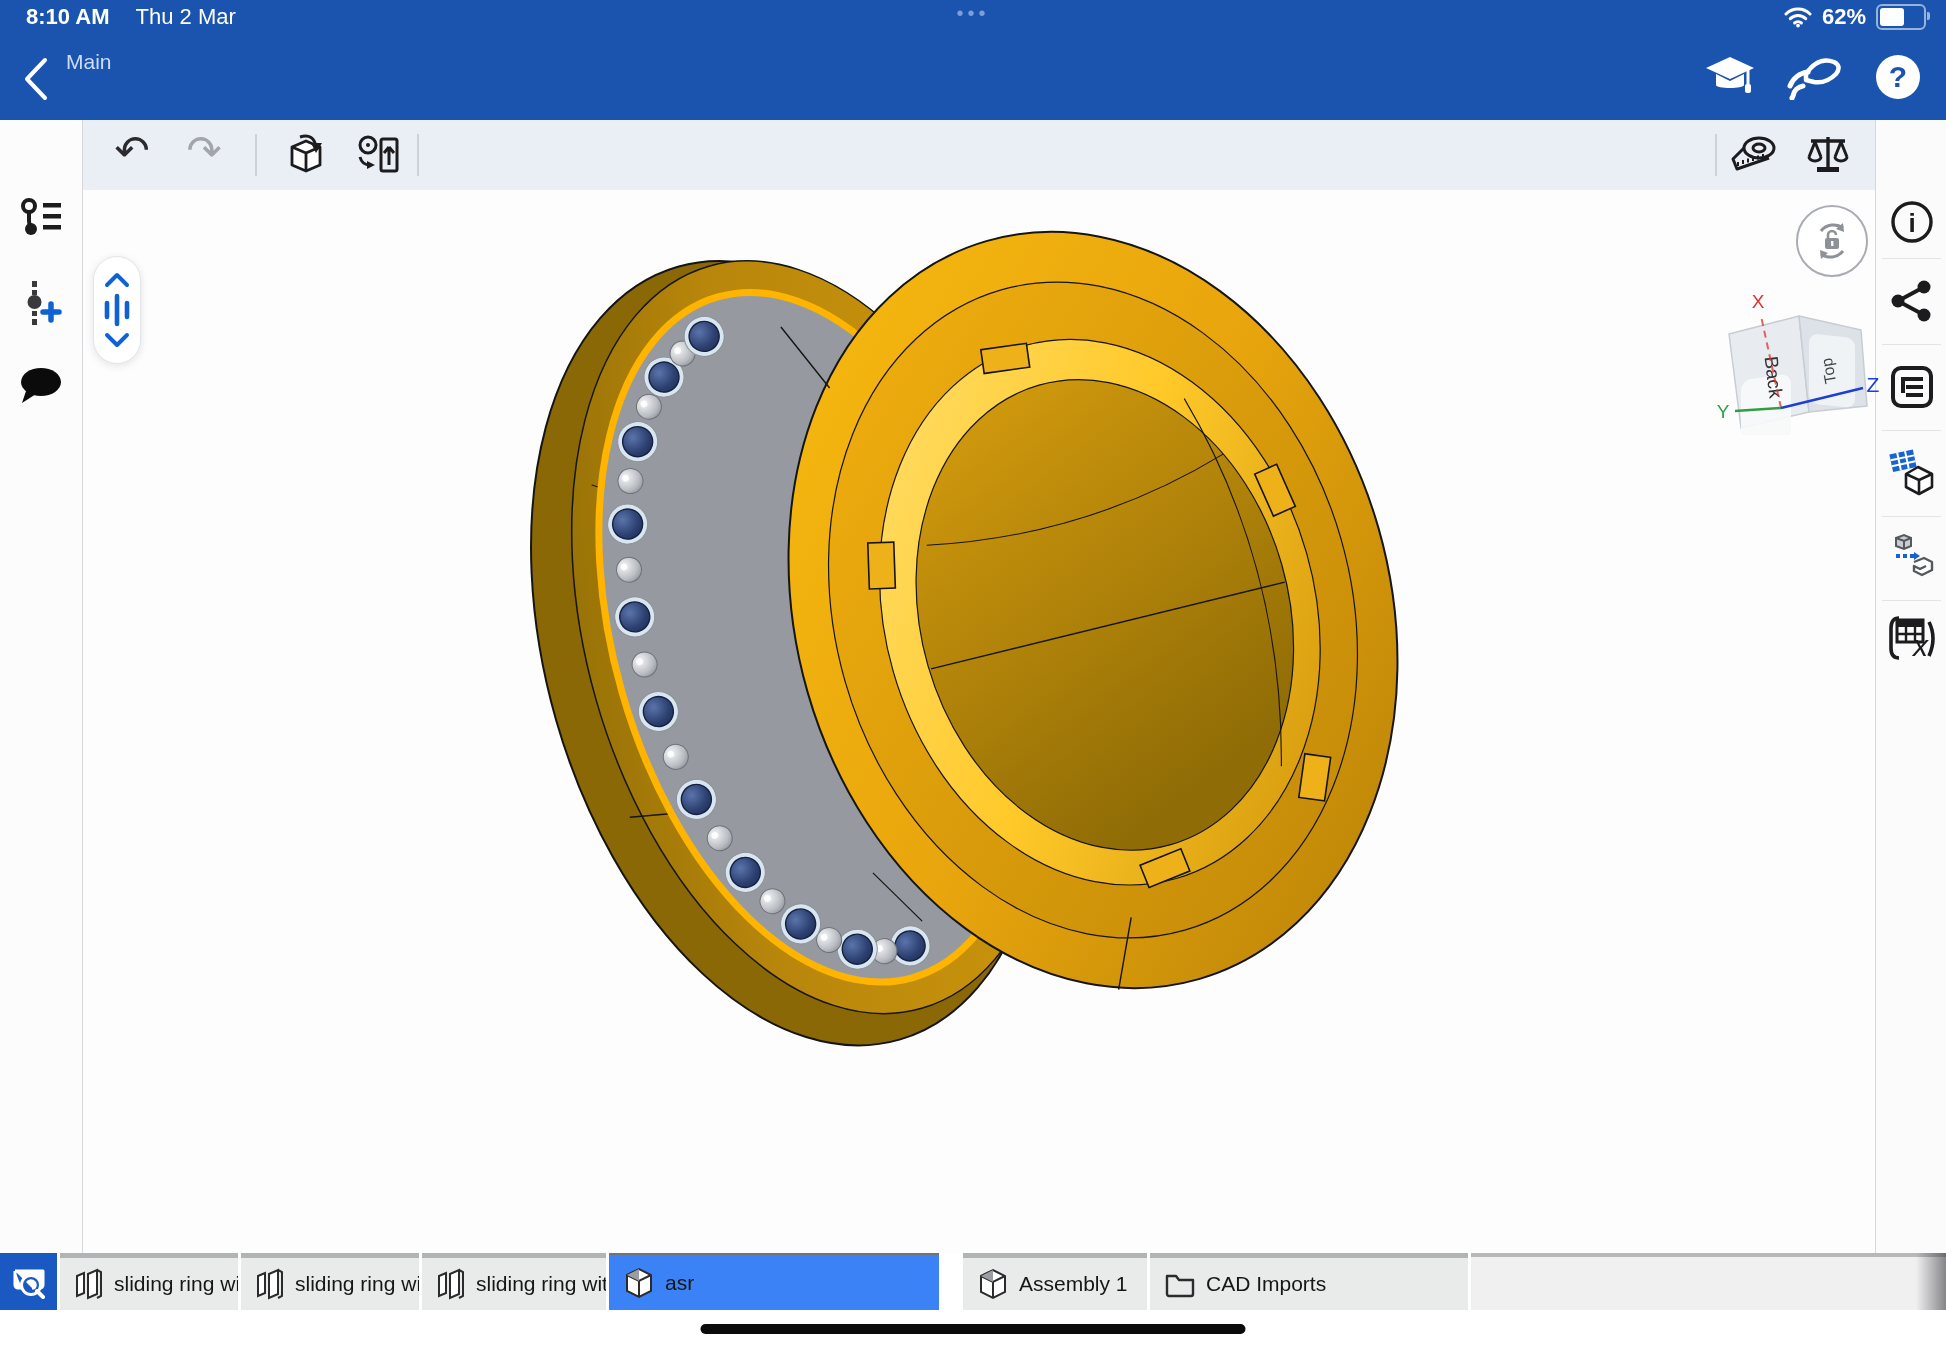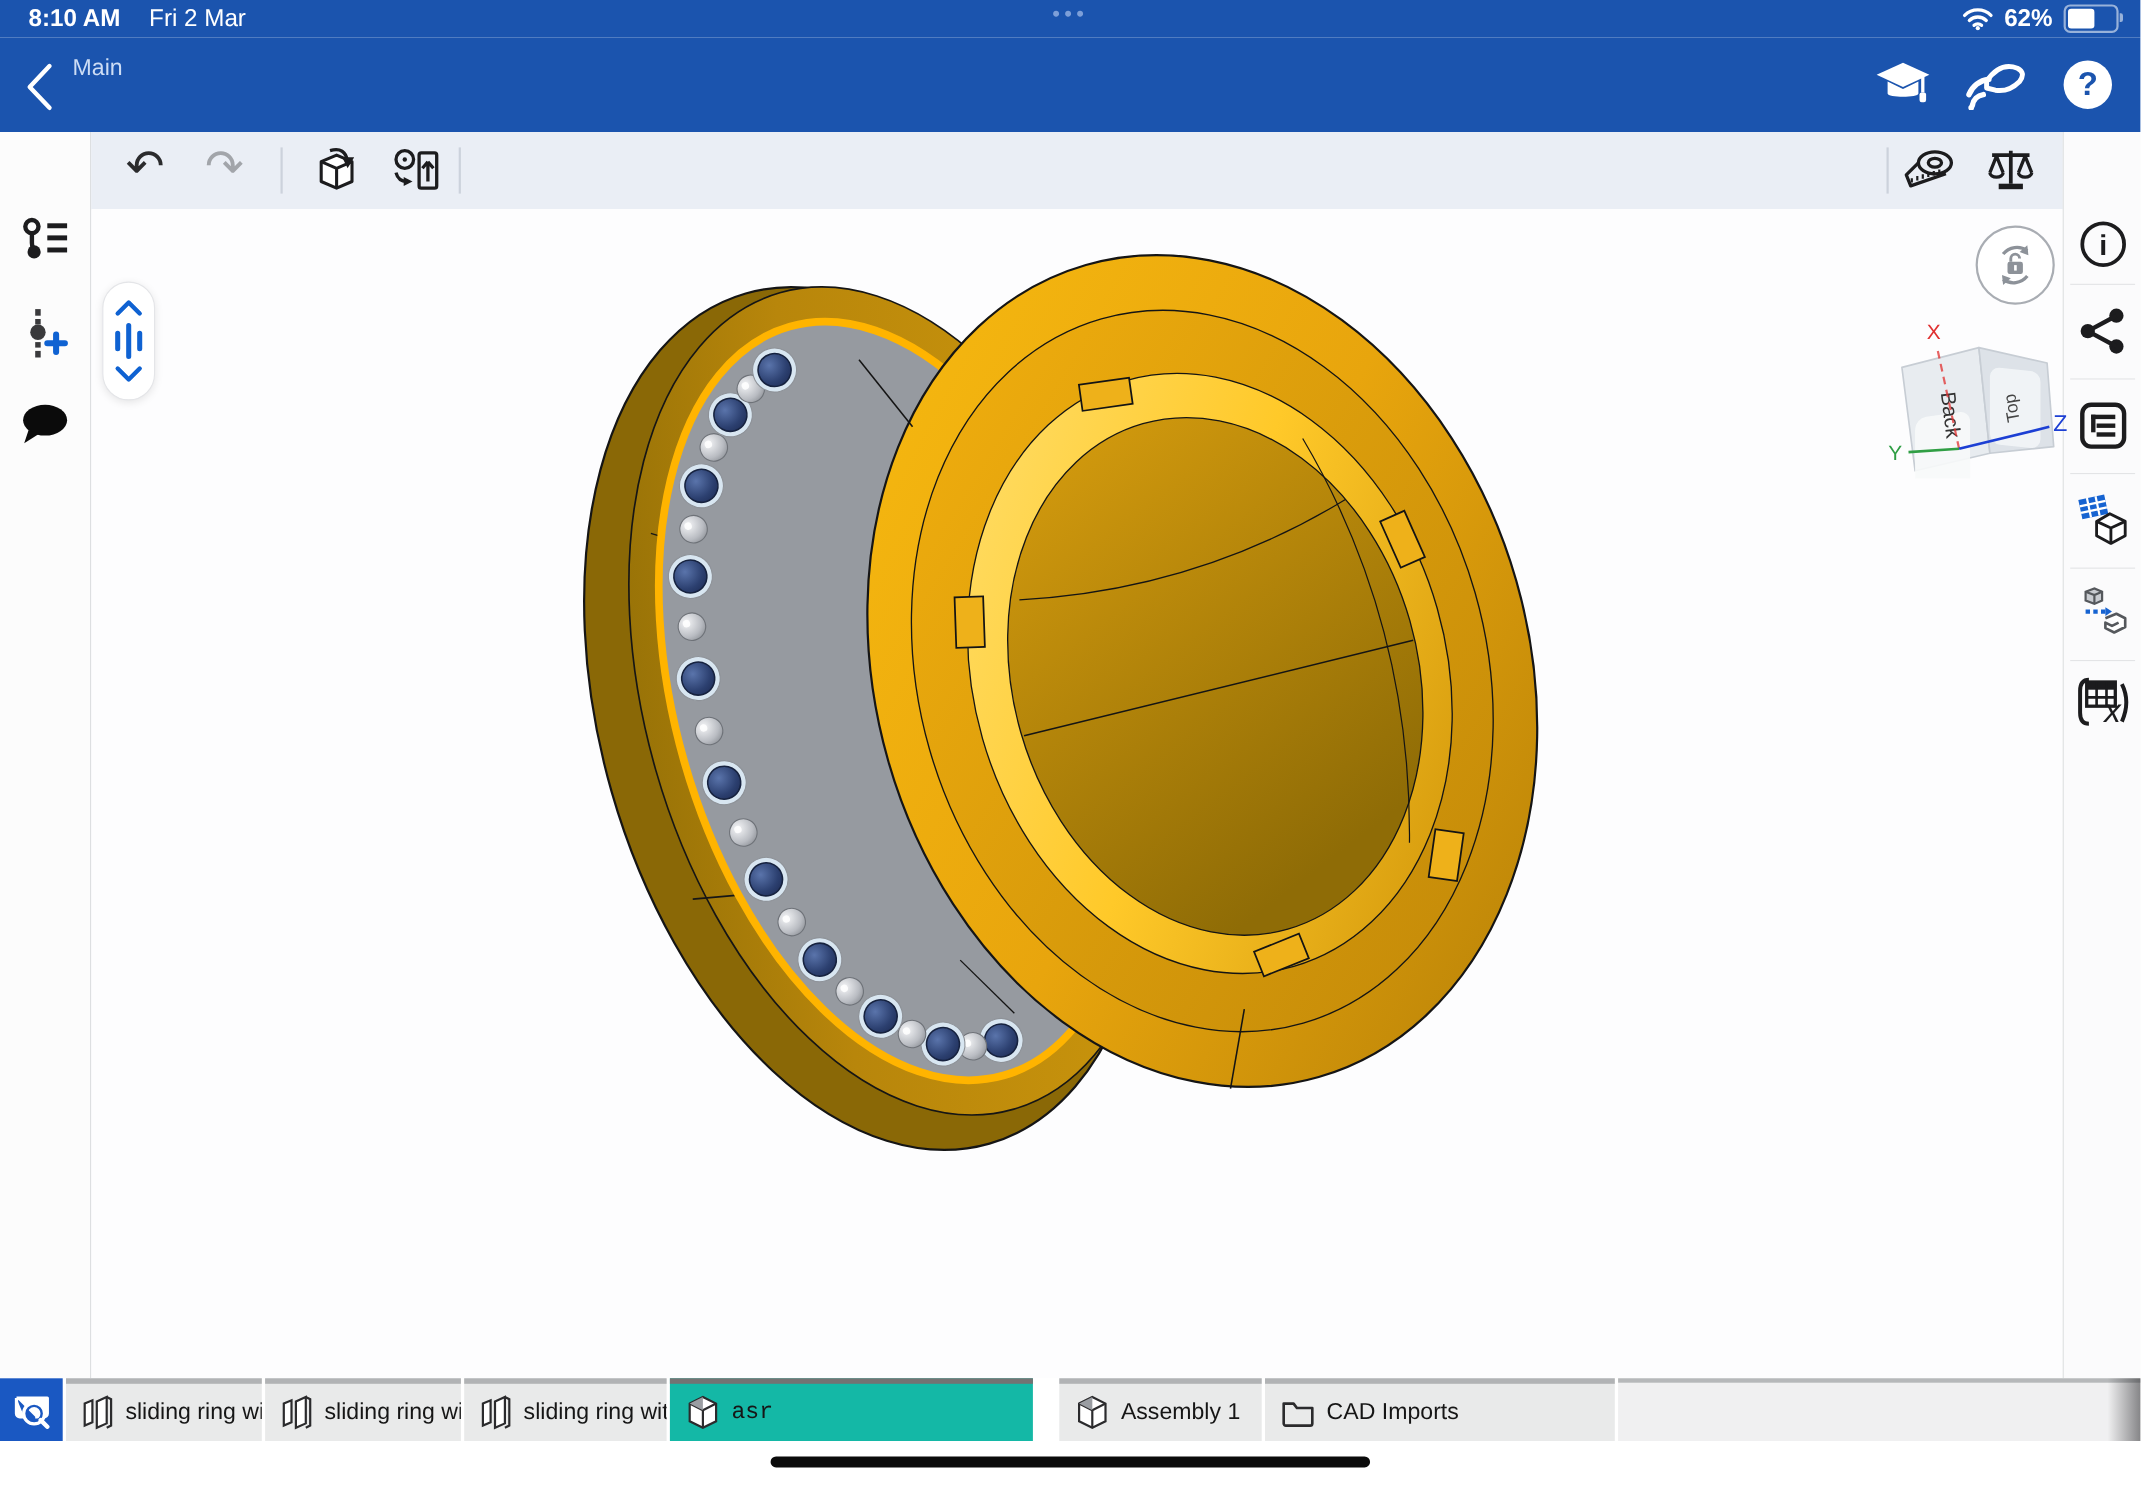"Fri 2 Mar" span { text: Fri -> Thu }
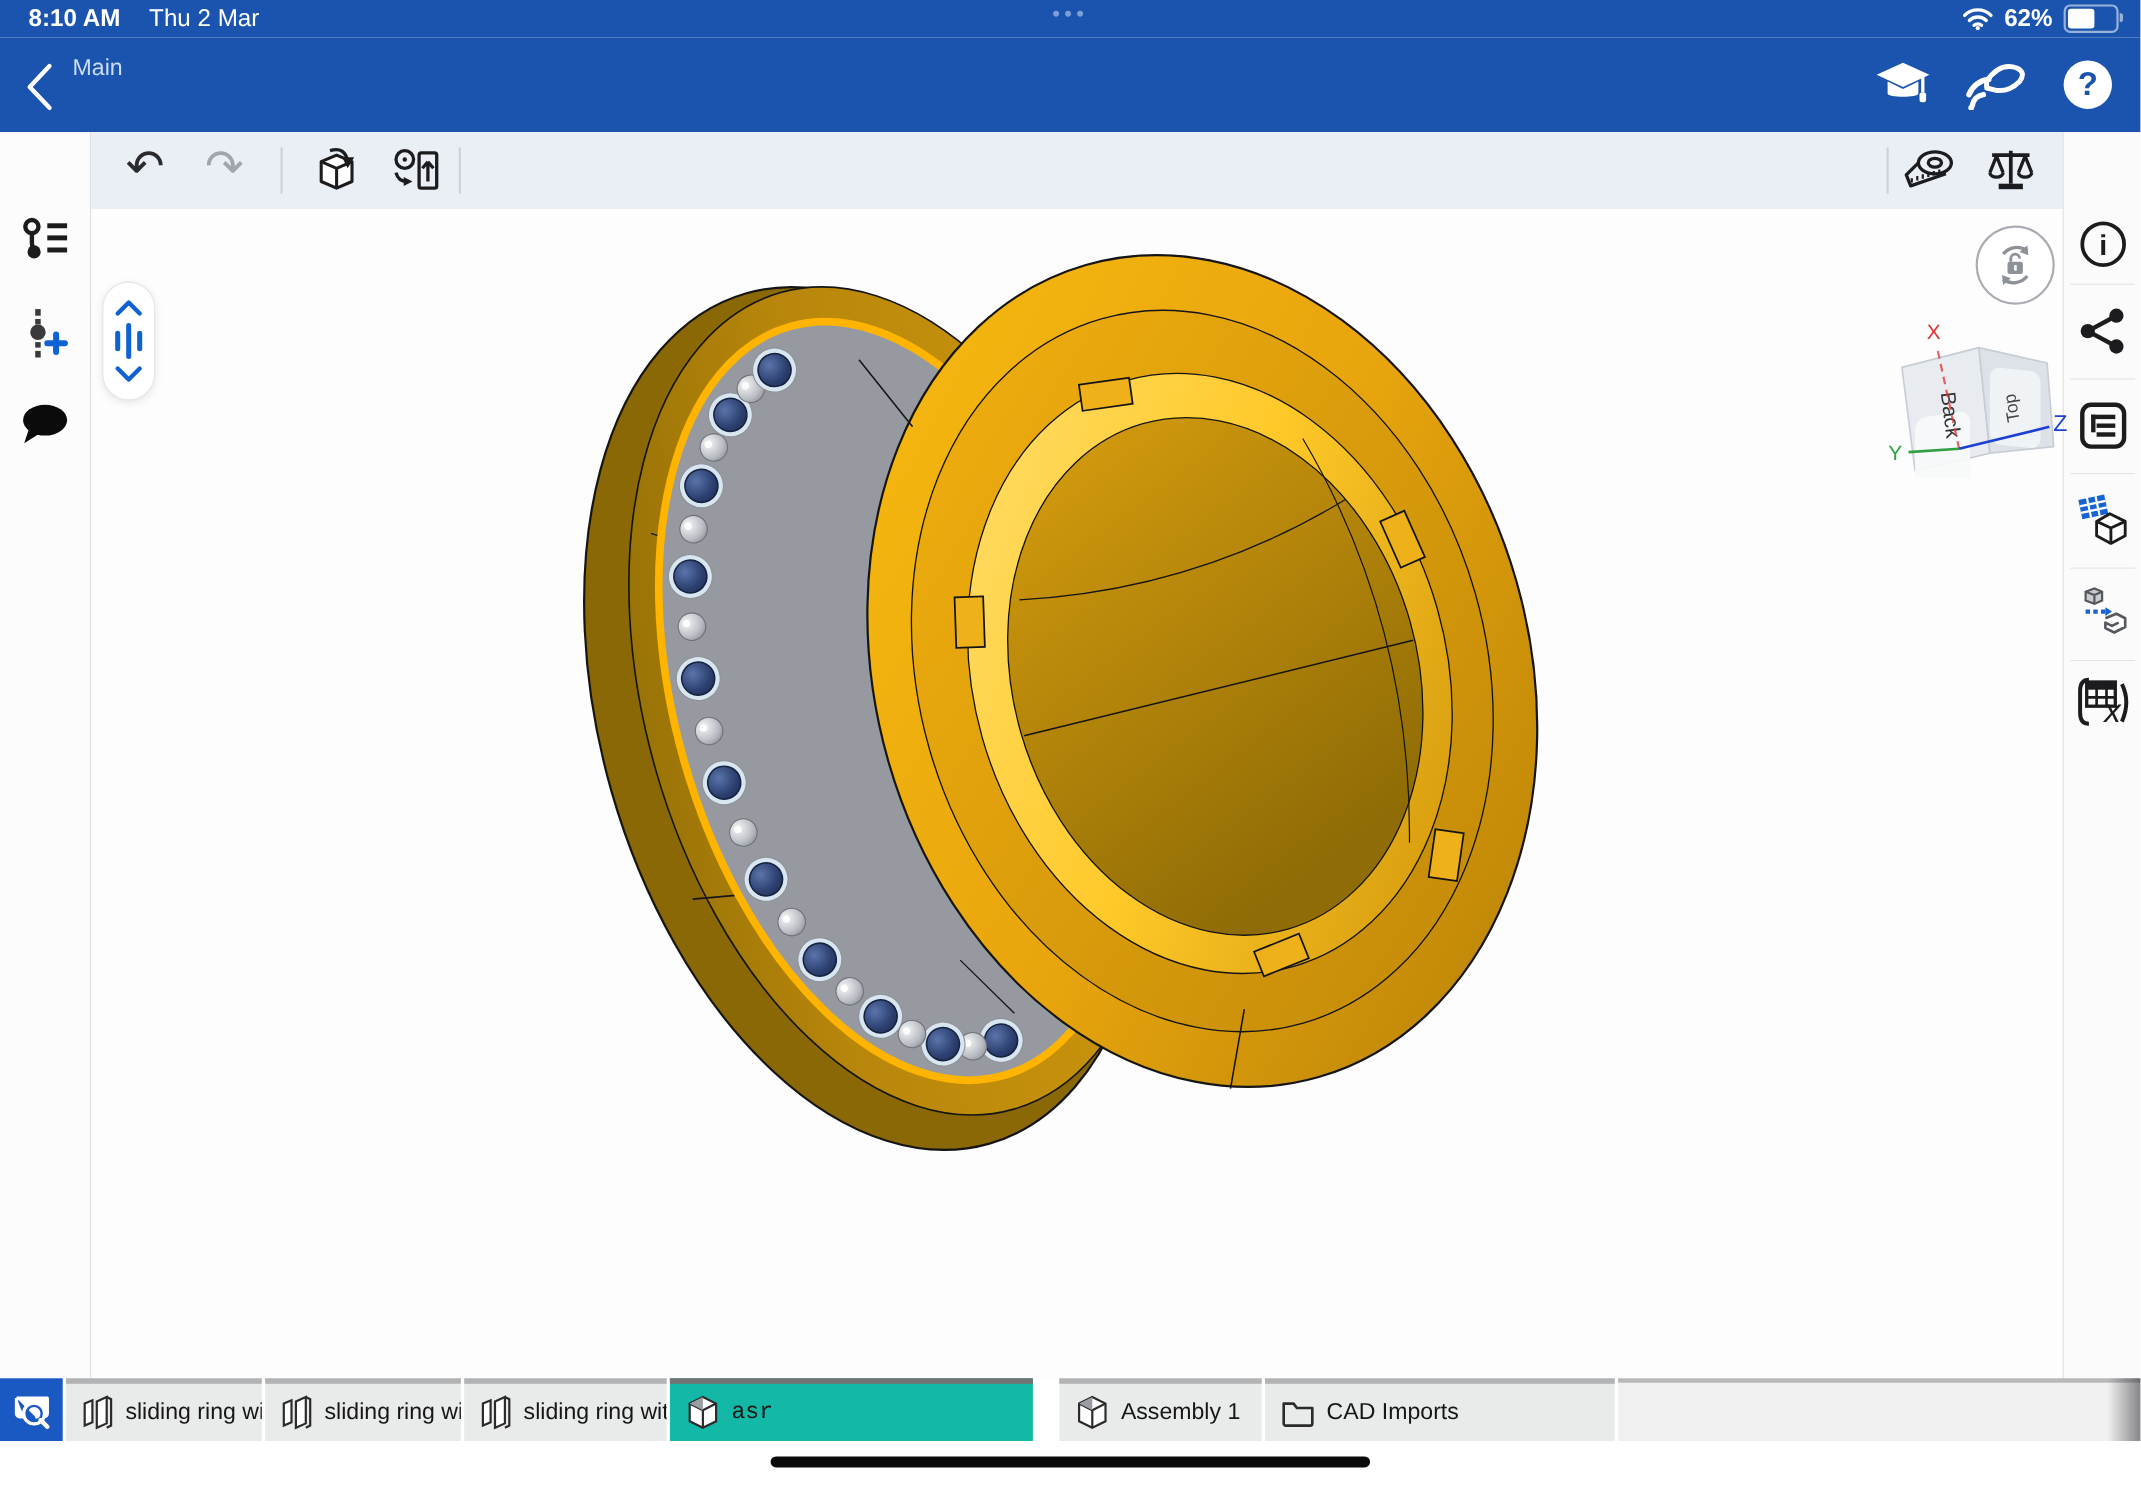"asr" .tab.active { background: #14b8a6 -> #3b82f6; border-top: 5px solid #737373 -> 2px solid #737373; font-family: Liberation Mono, monospace -> none }
